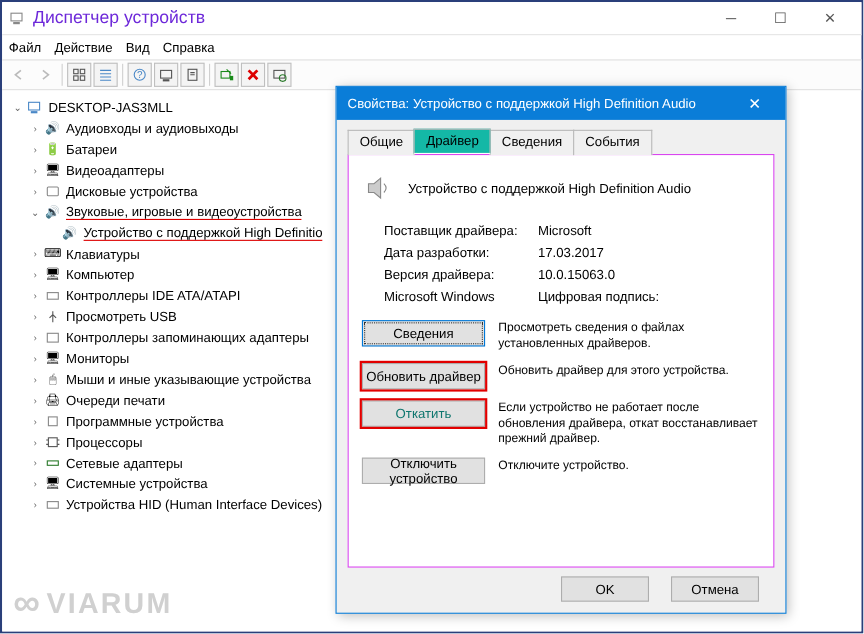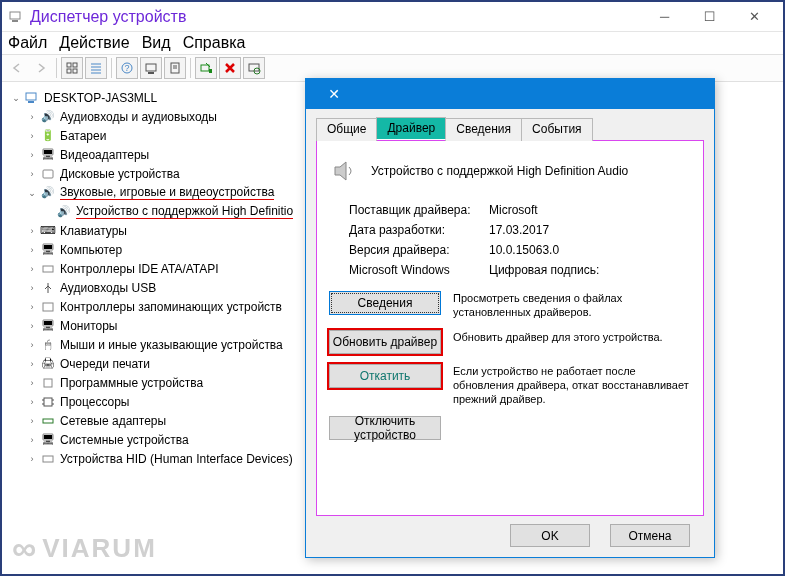"Файл" .menubar { font-size: 16px -> 12px }
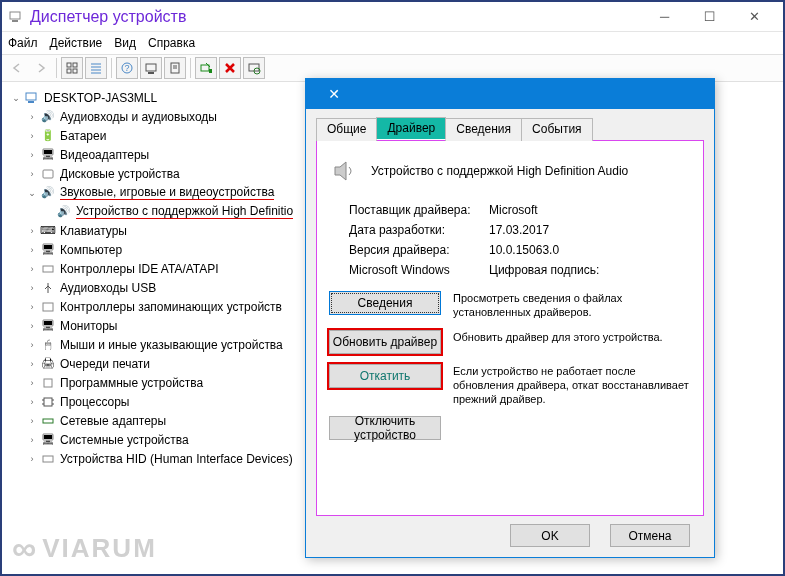"Свойства: Устройство с поддержкой High" span.t { html: none -> <span>Свойства: Устройство с поддержкой High Definition Audio</span> }
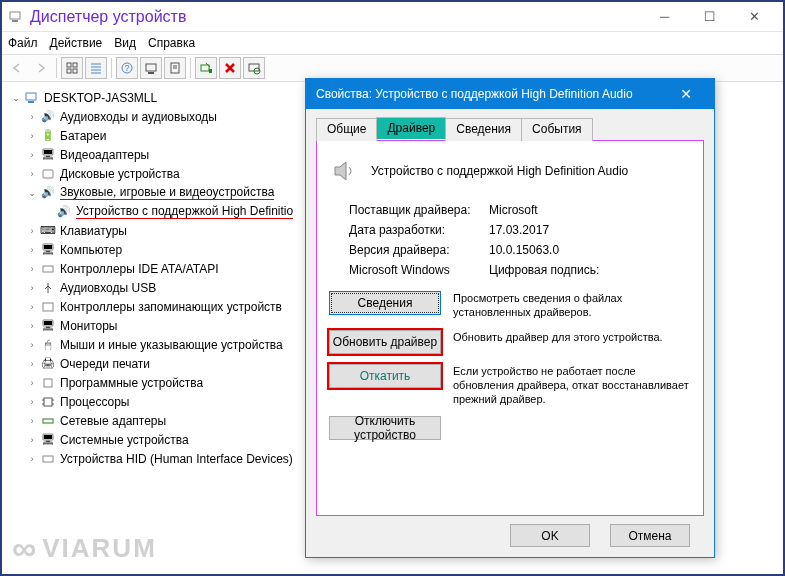"Аудиовходы USB" span { text: Аудиовходы -> Просмотреть }
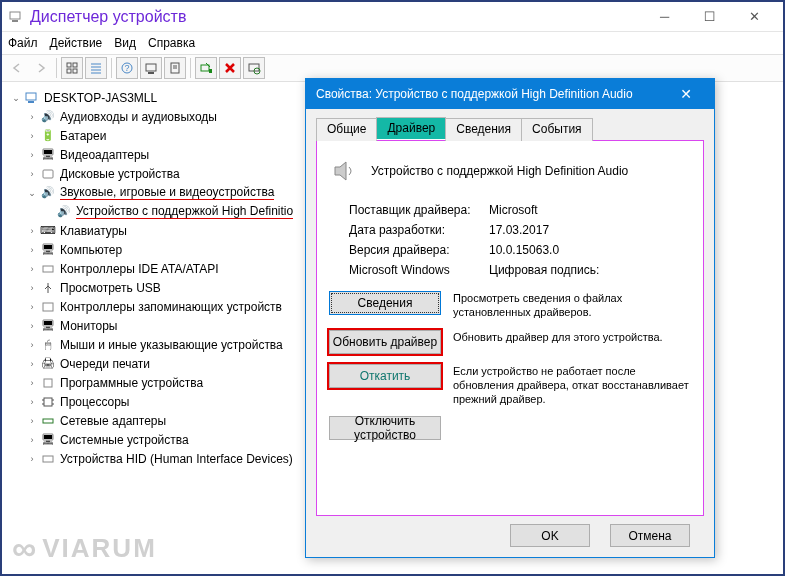"Контроллеры запоминающих устройств" span { text: устройств -> адаптеры }
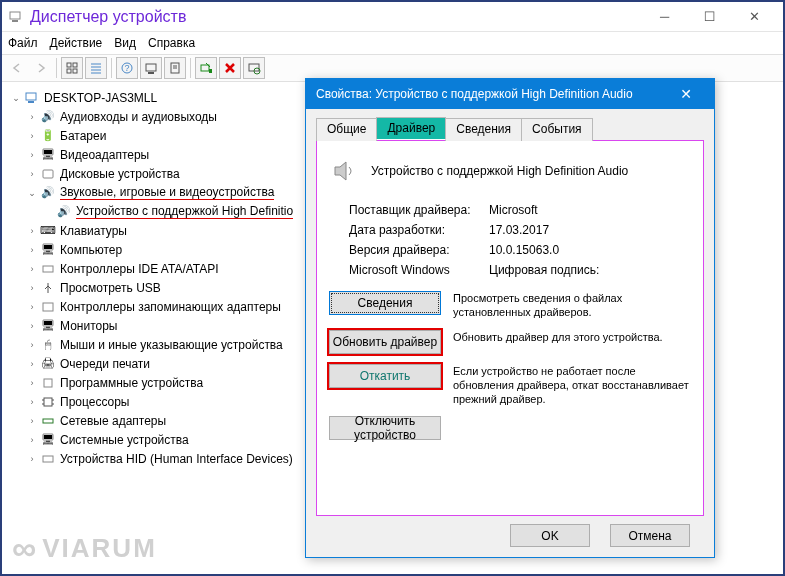"Отключите устройство." div.desc { html: none -> <div>Отключите устройство.</div> }
